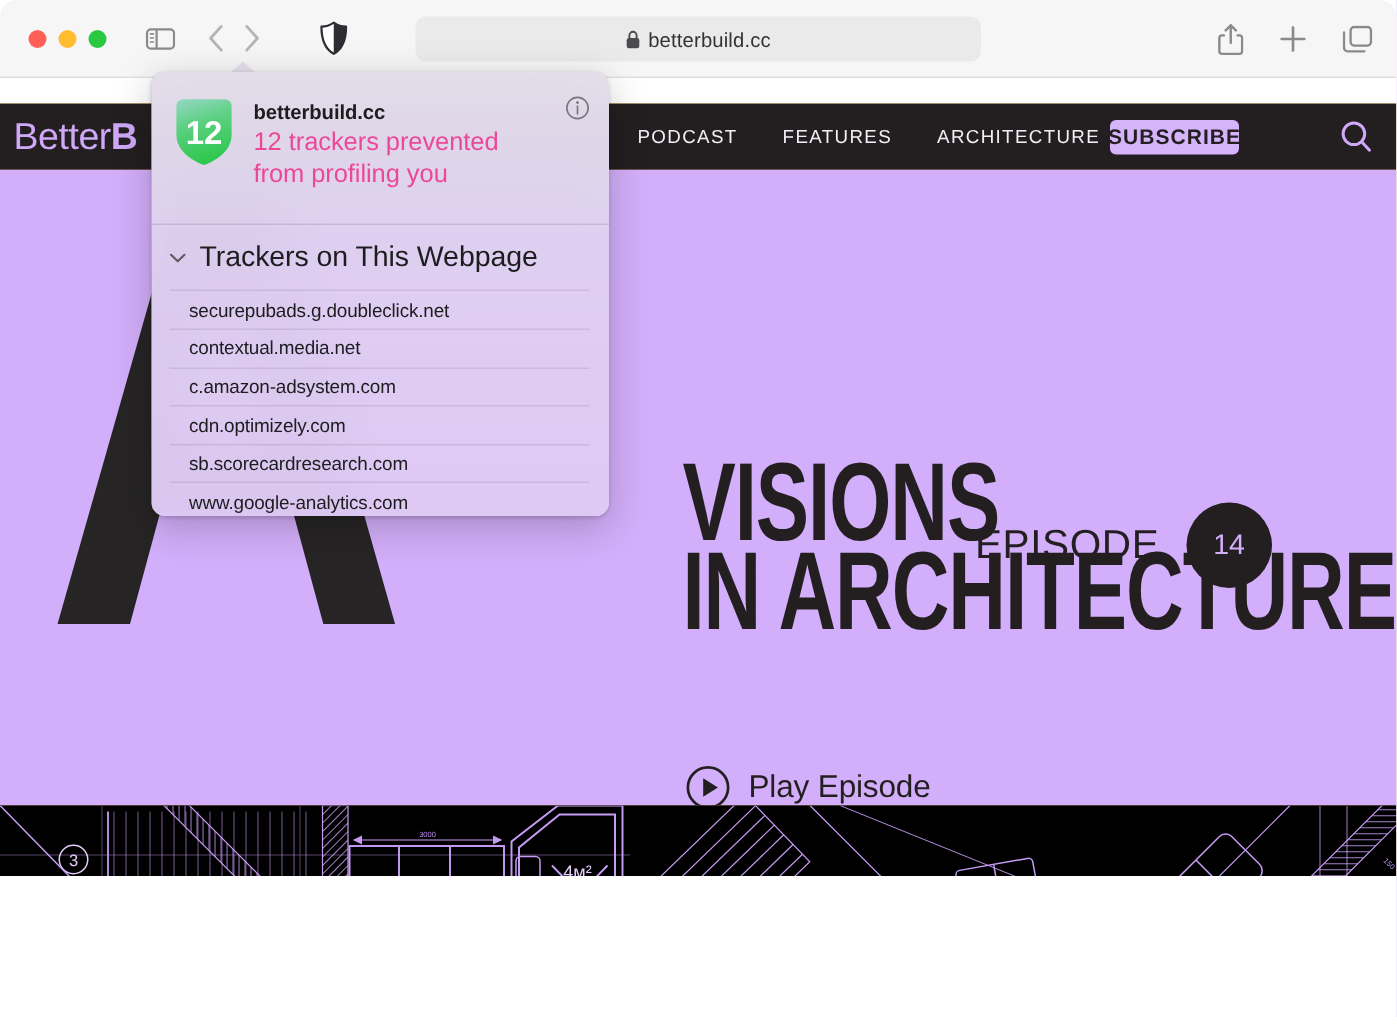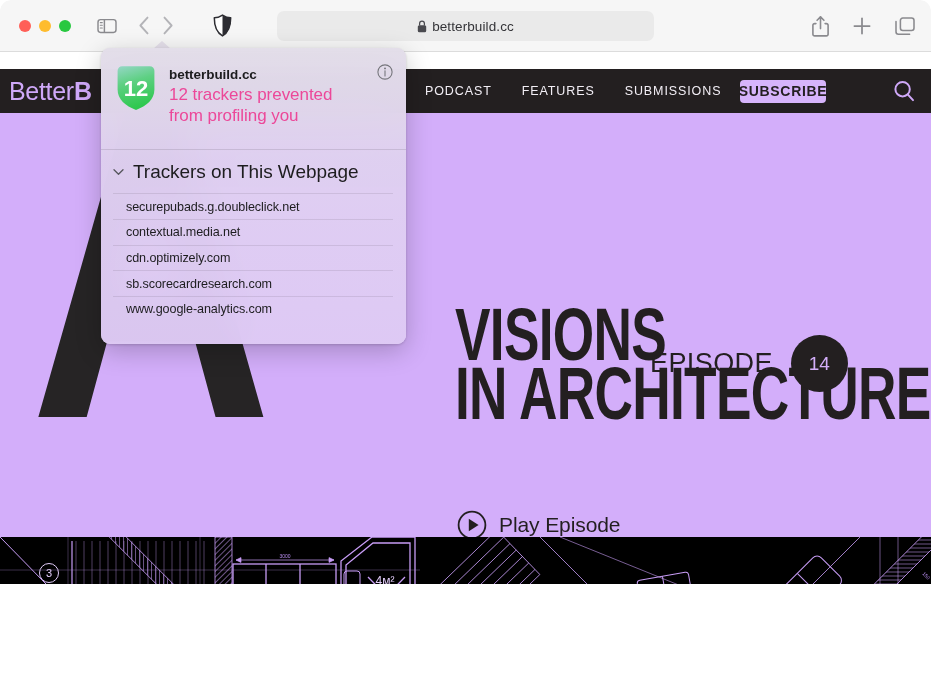"SUBMISSIONS" a.nav-link { text: SUBMISSIONS -> ARCHITECTURE }
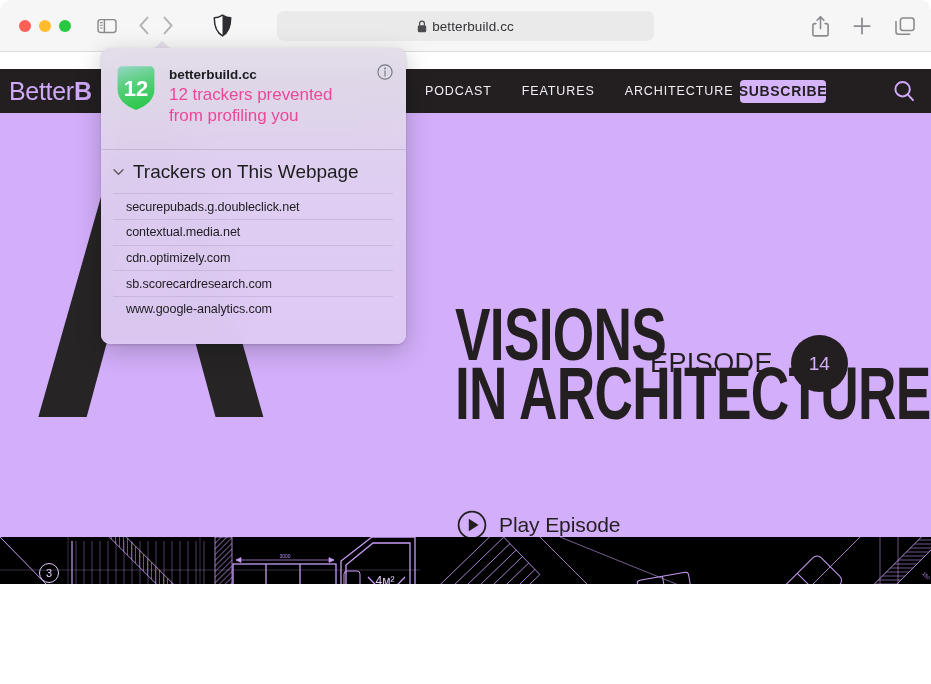"c.amazon-adsystem.com" div.tracker-row { html: none -> <div> <span>c.amazon-adsystem.com</span> </div> }
